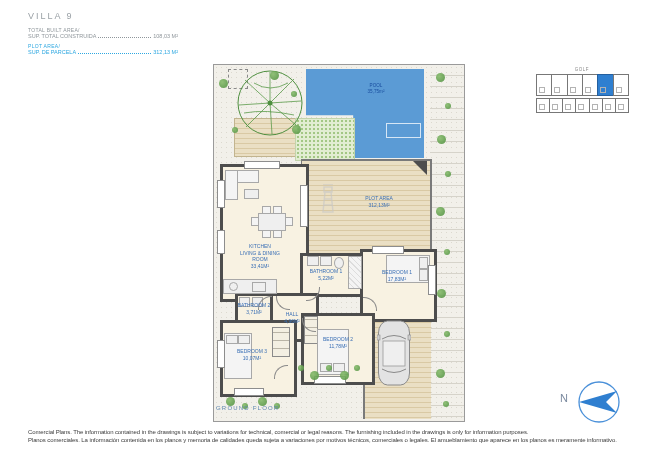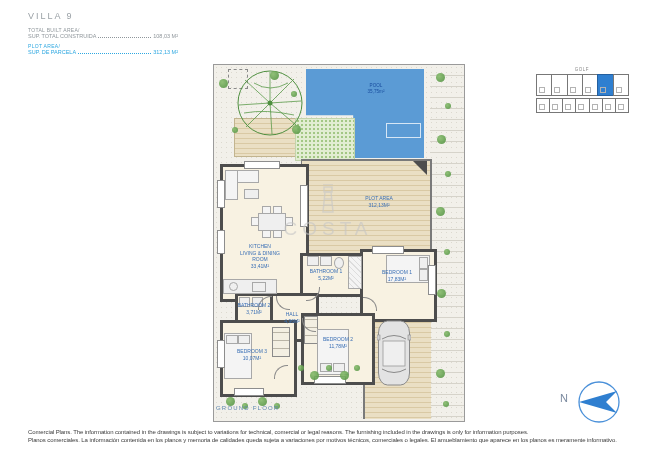"COSTA" div.word { html: <div>COSTA</div> -> none }
